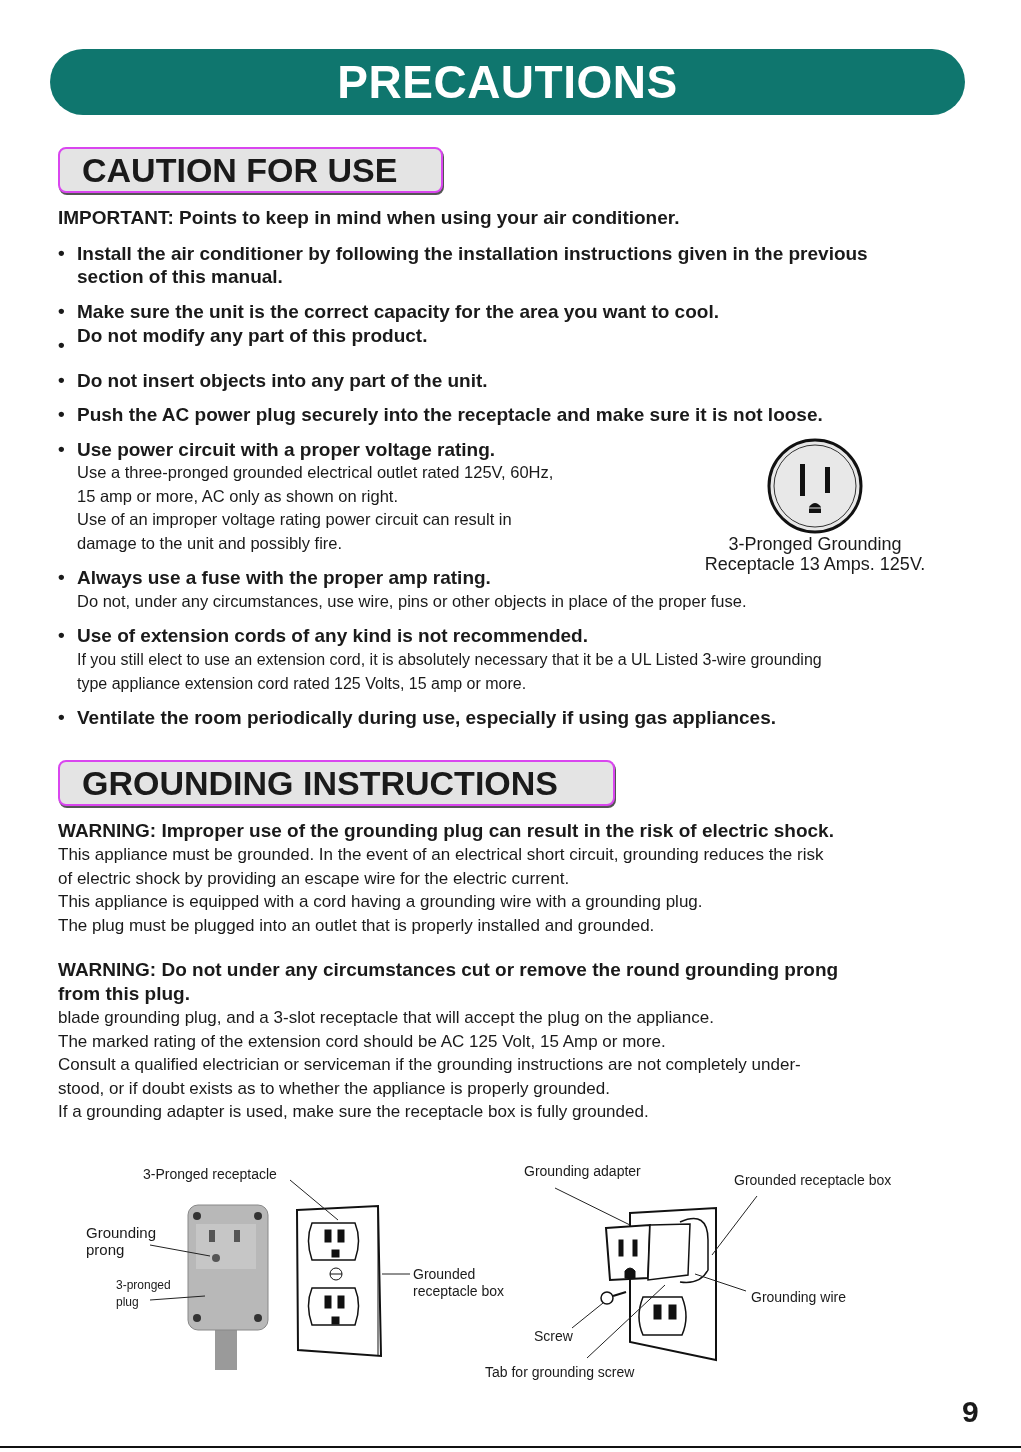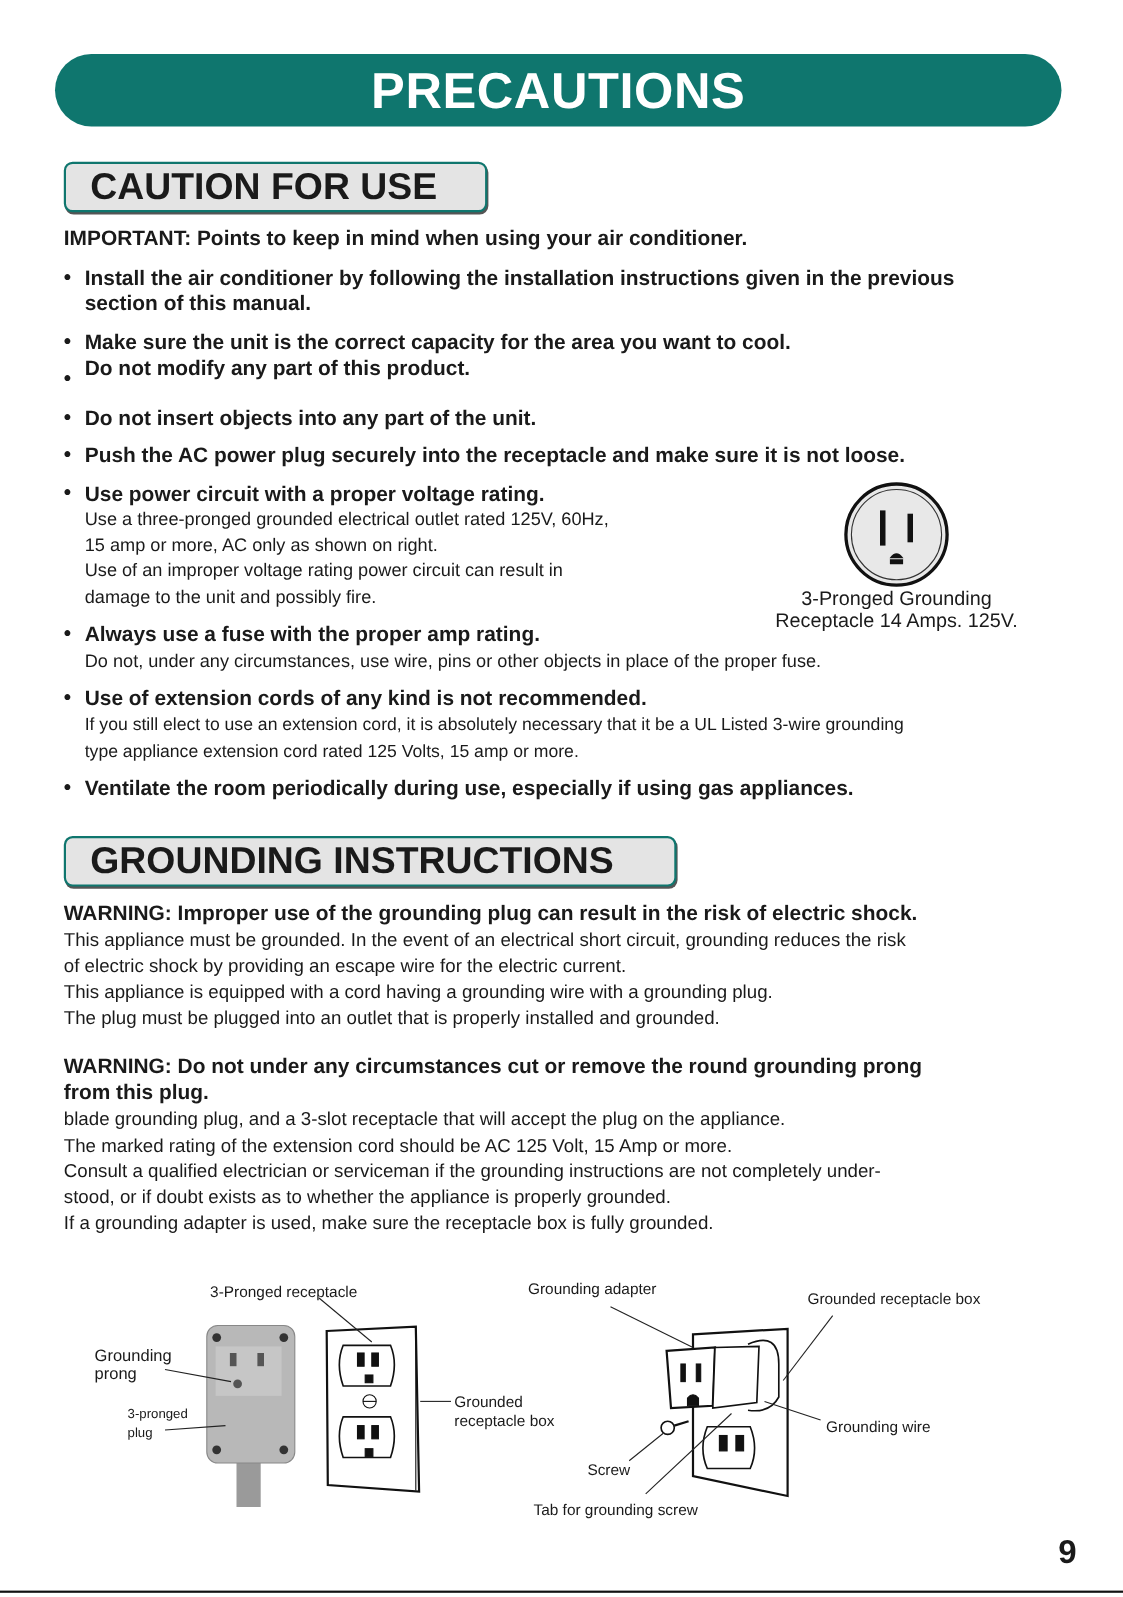"CAUTION FOR USE" .section-box { border: 2px solid #0f766e -> 2px solid #d946ef }
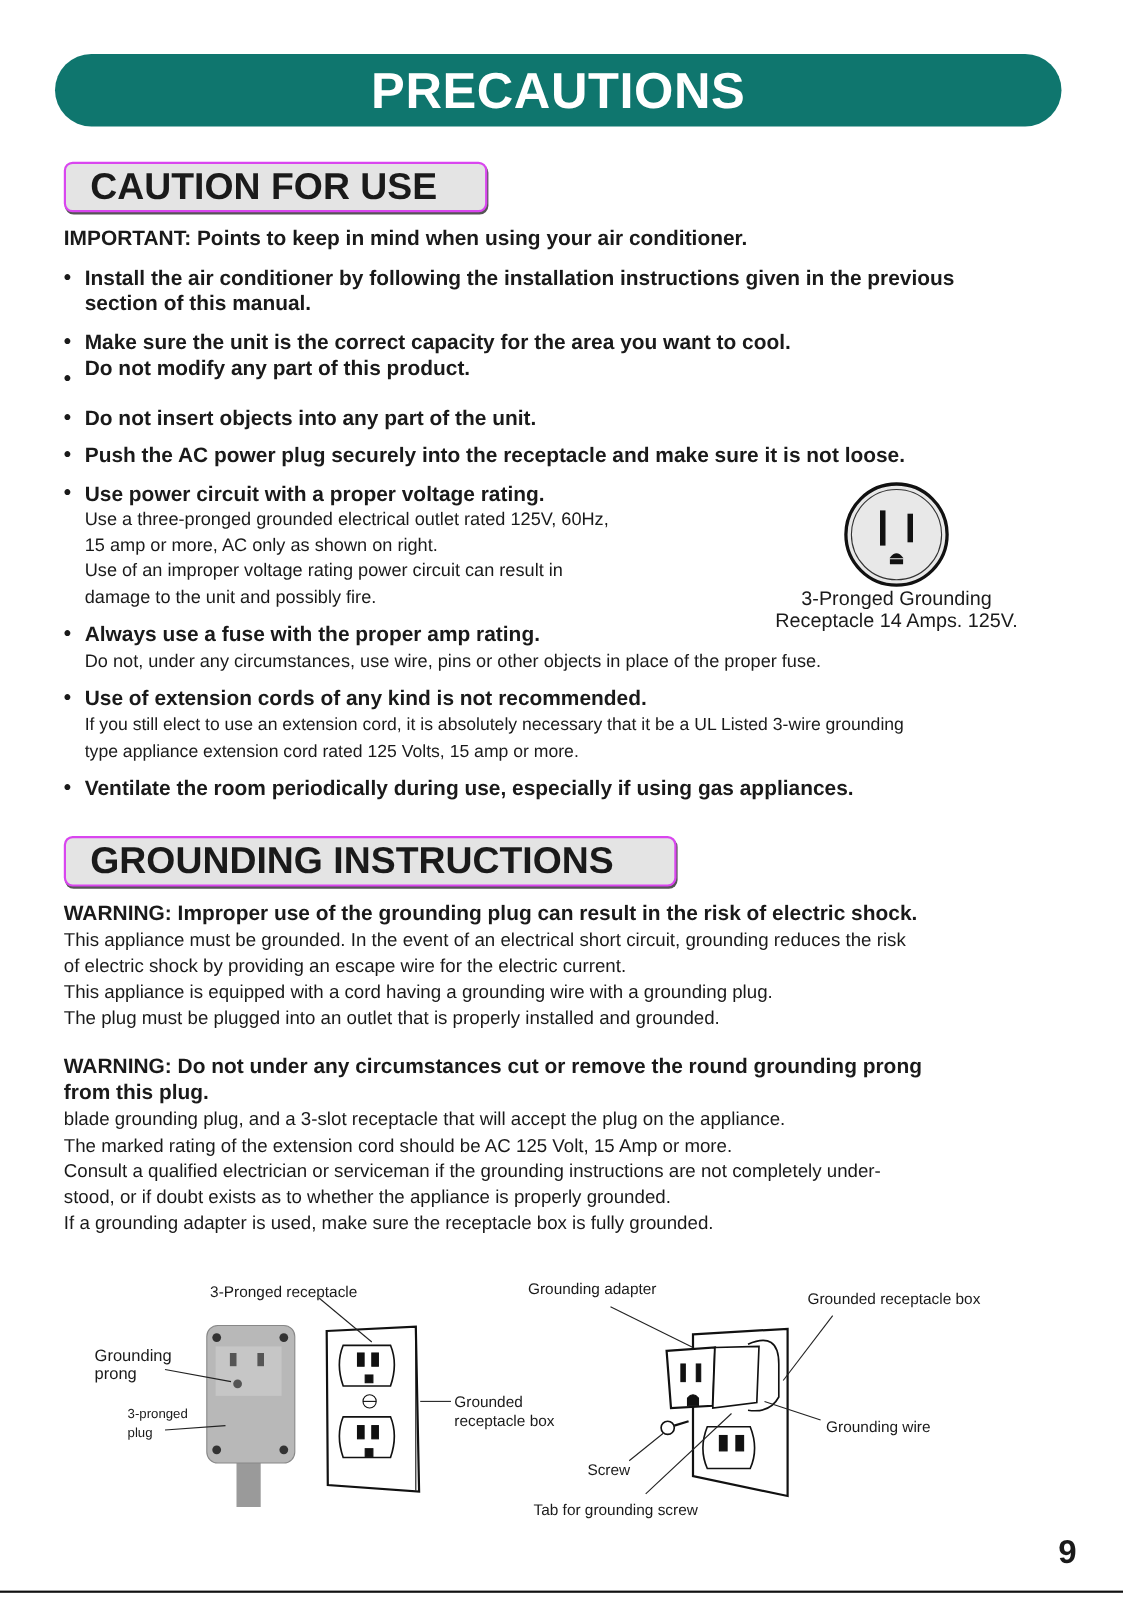"Receptacle 14 Amps. 125V." div { text: 14 -> 13 }
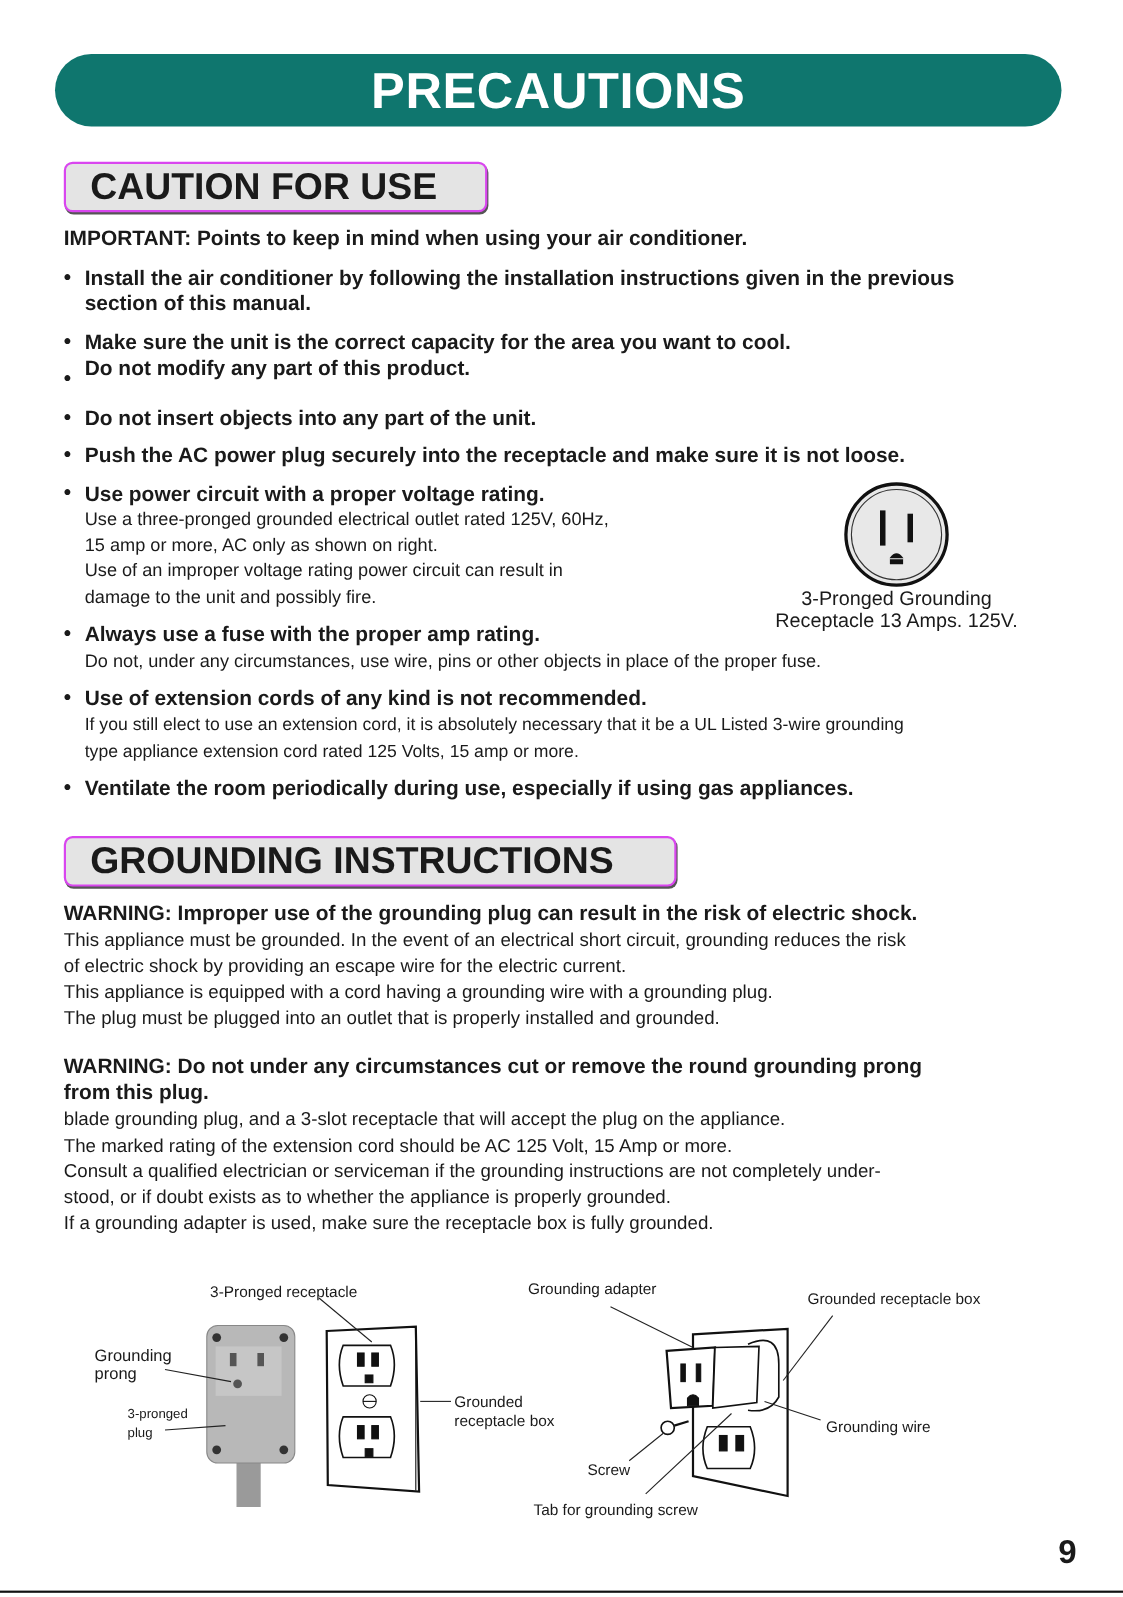"3-Pronged receptacle" div.lbl { margin-left: 48px -> none }
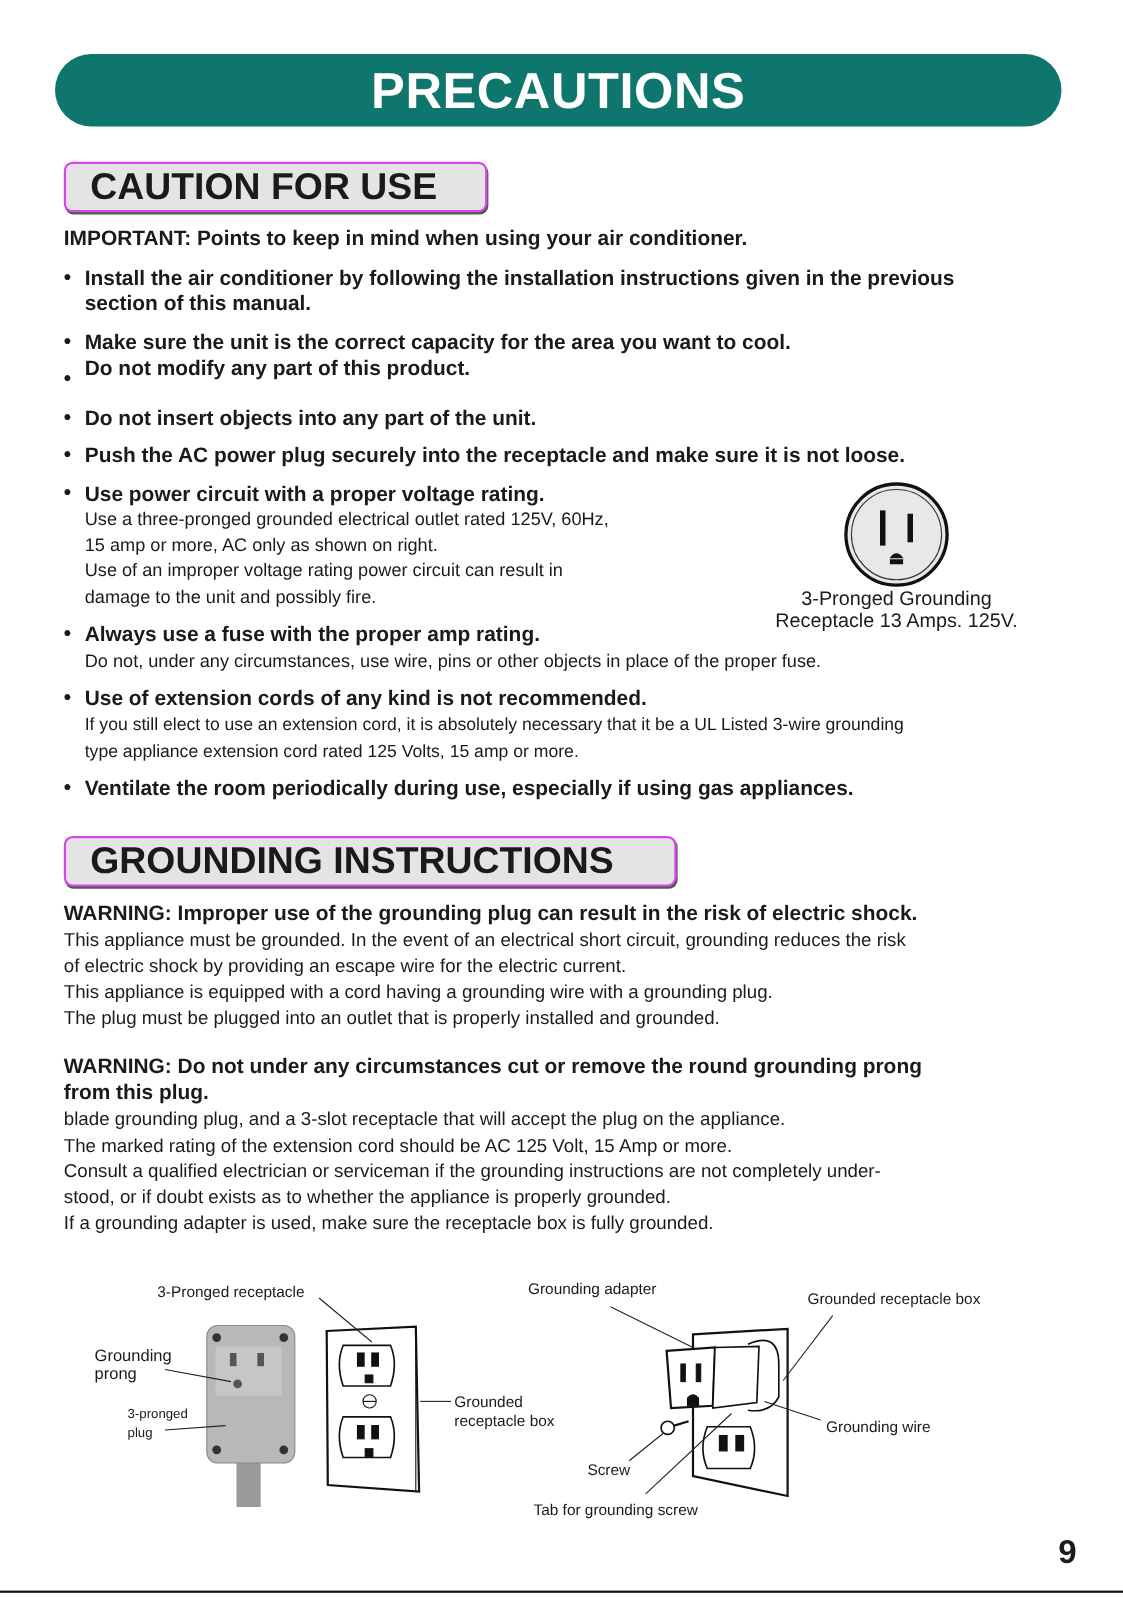"Grounding adapter" div.lbl { left: 480px -> 524px }
